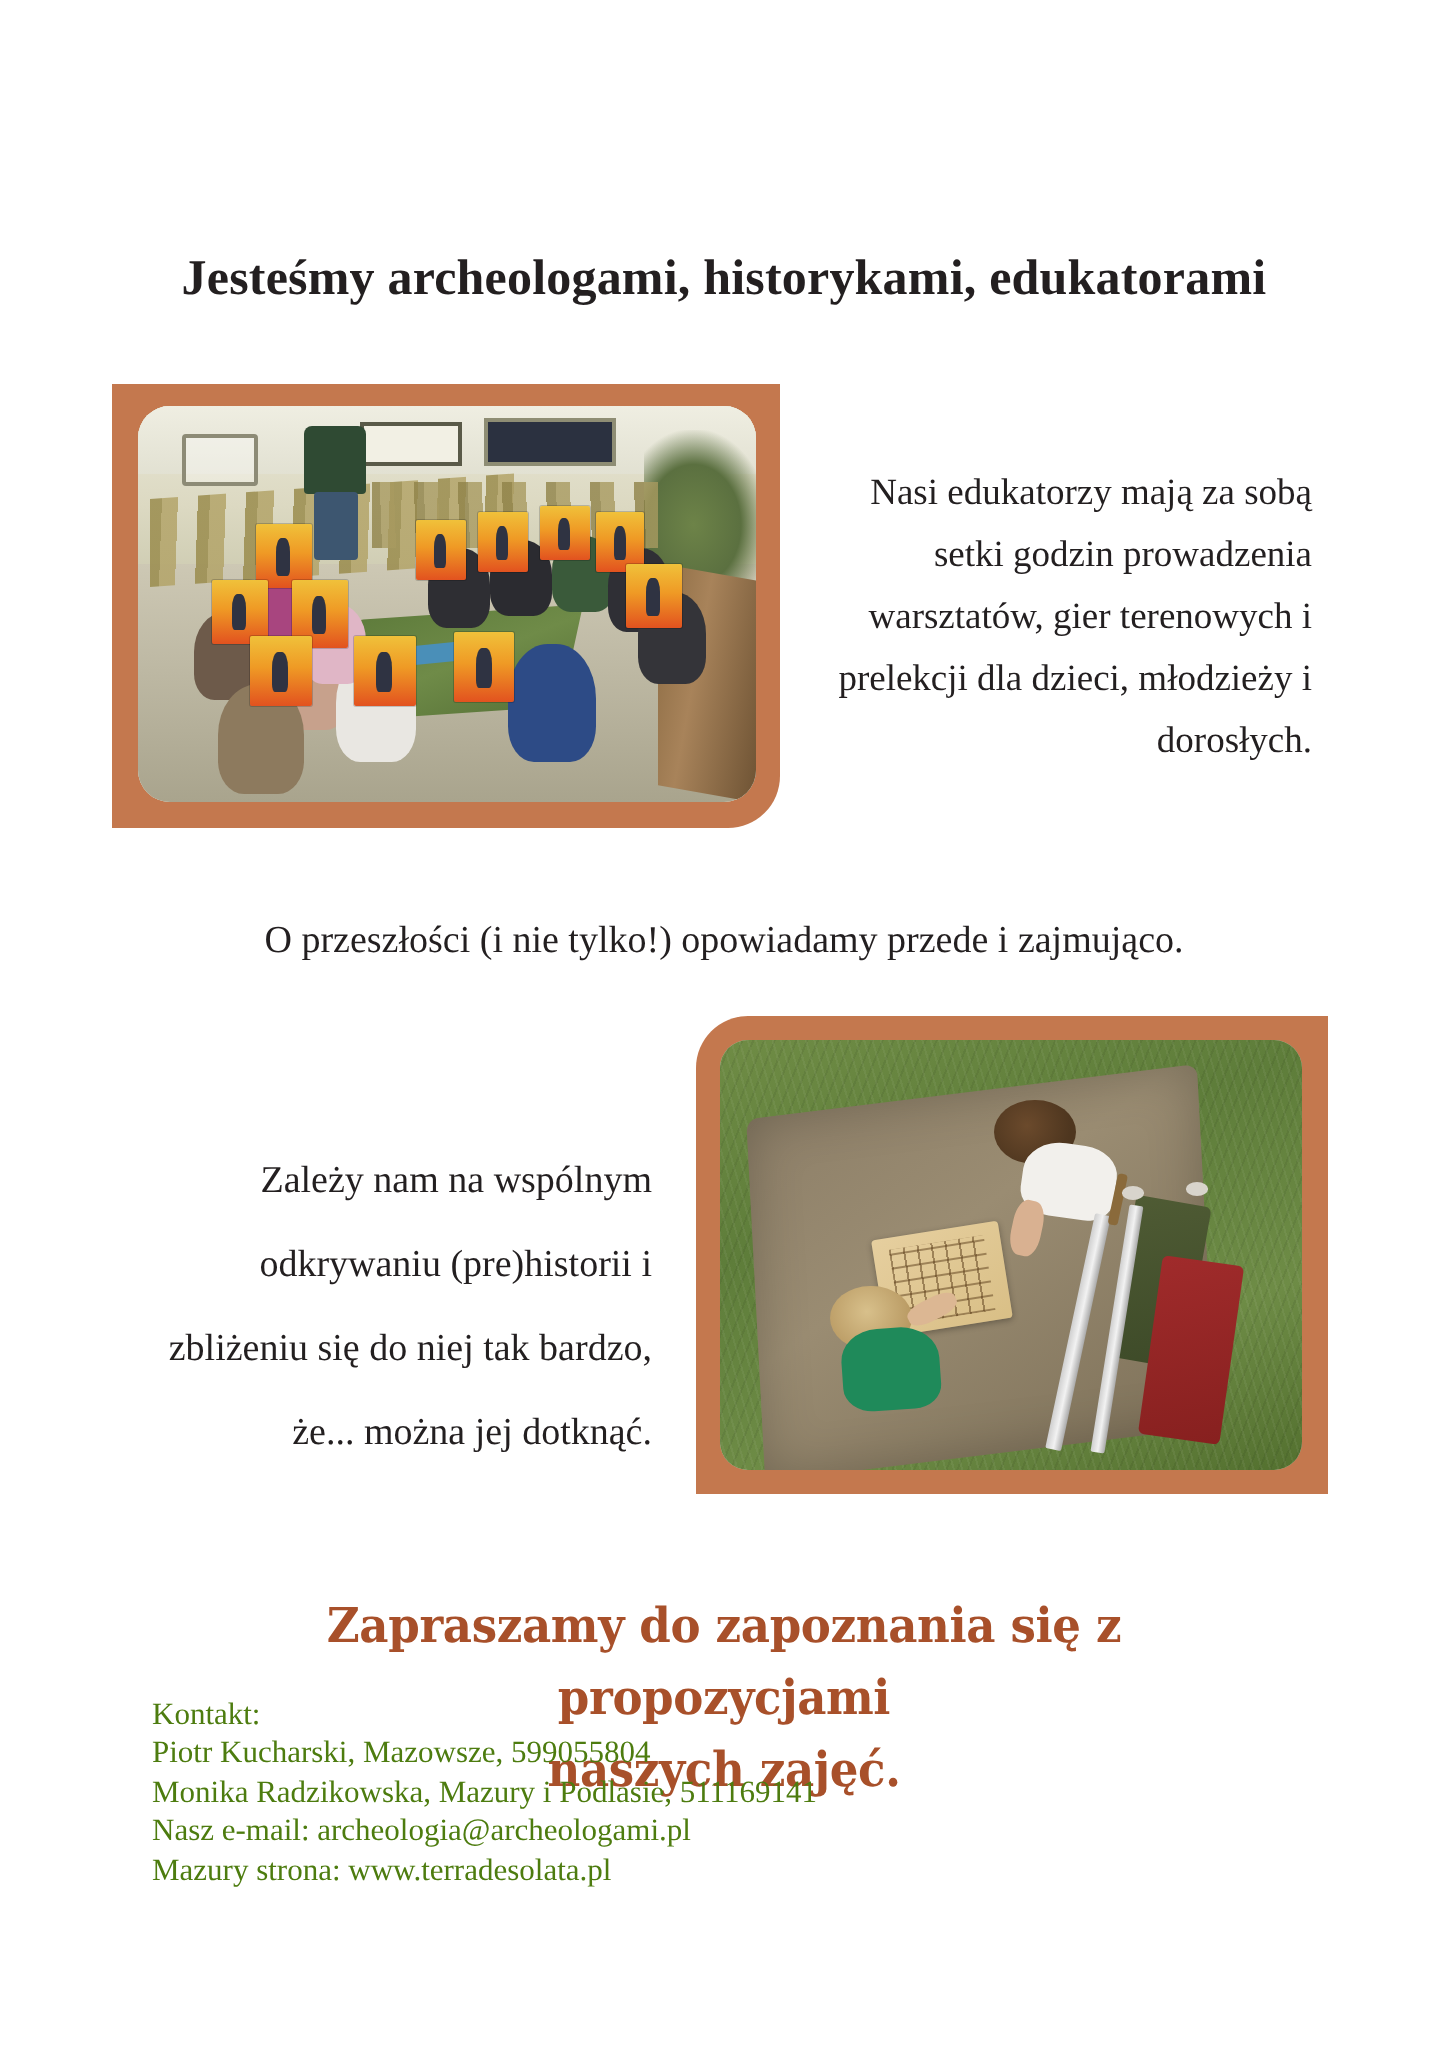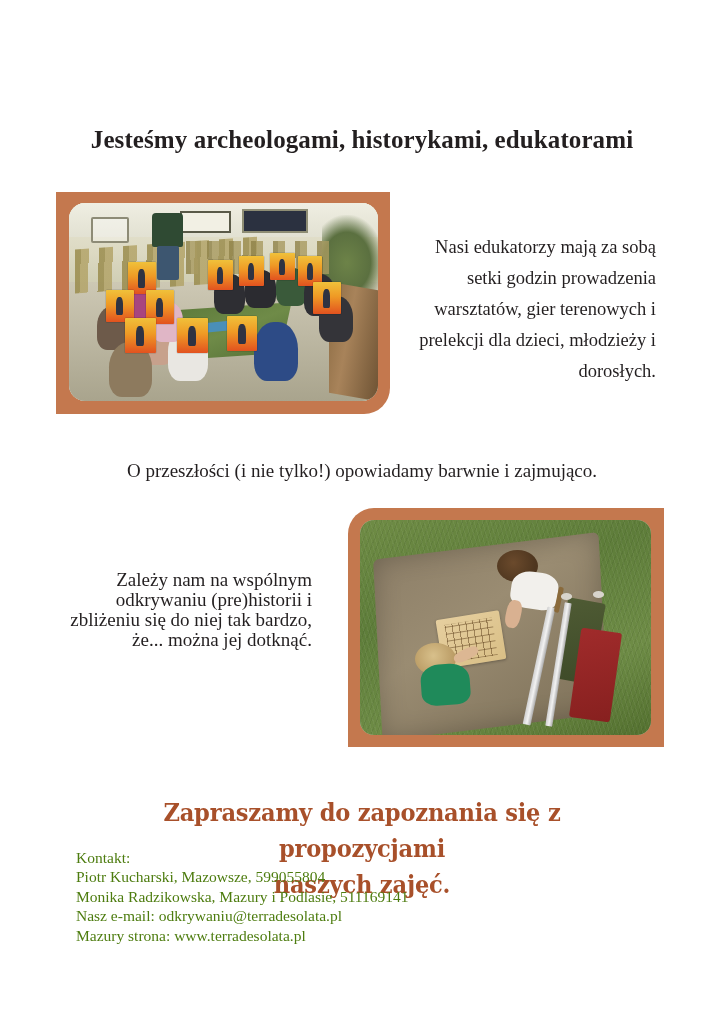"O przeszłości (i nie tylko!)" span { text: barwnie -> przede }
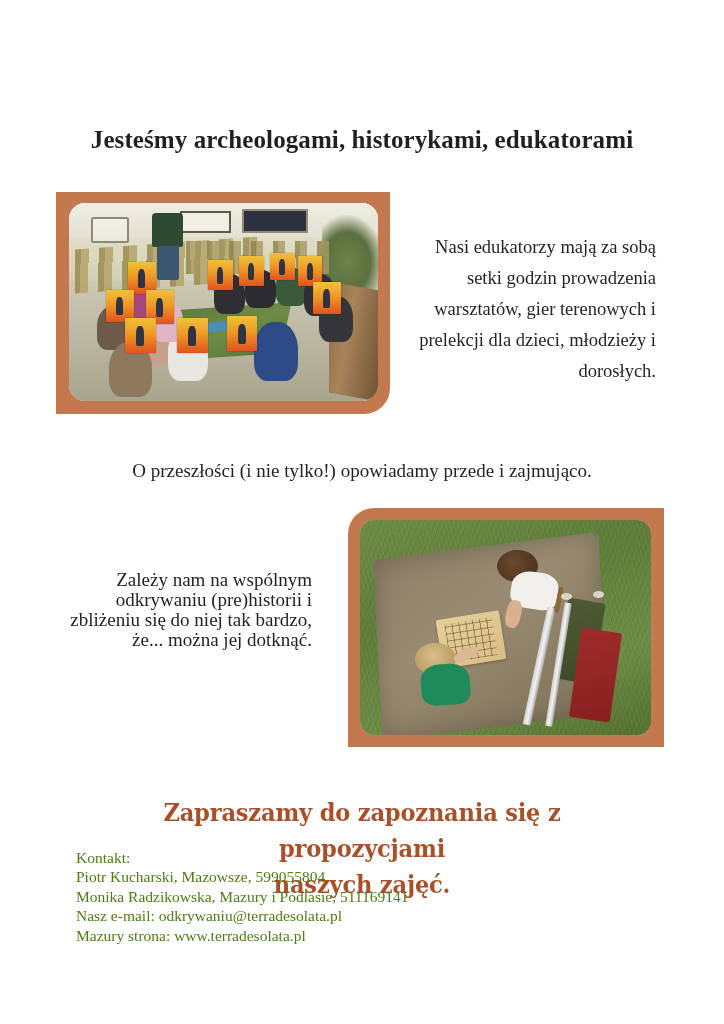"Zależy nam na wspólnym odkrywaniu" .para-left { left: 48px -> 62px; line-height: 20px -> 42px }
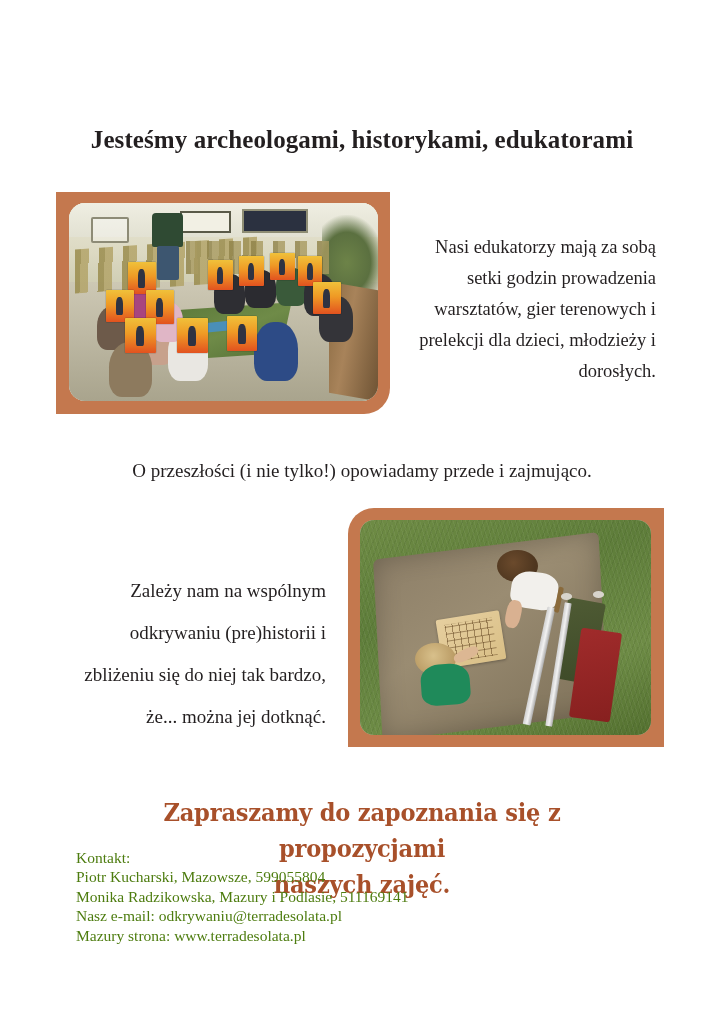"Nasz e-mail: odkrywaniu@terradesolata.pl" div { text: odkrywaniu@terradesolata.pl -> archeologia@archeologami.pl }
